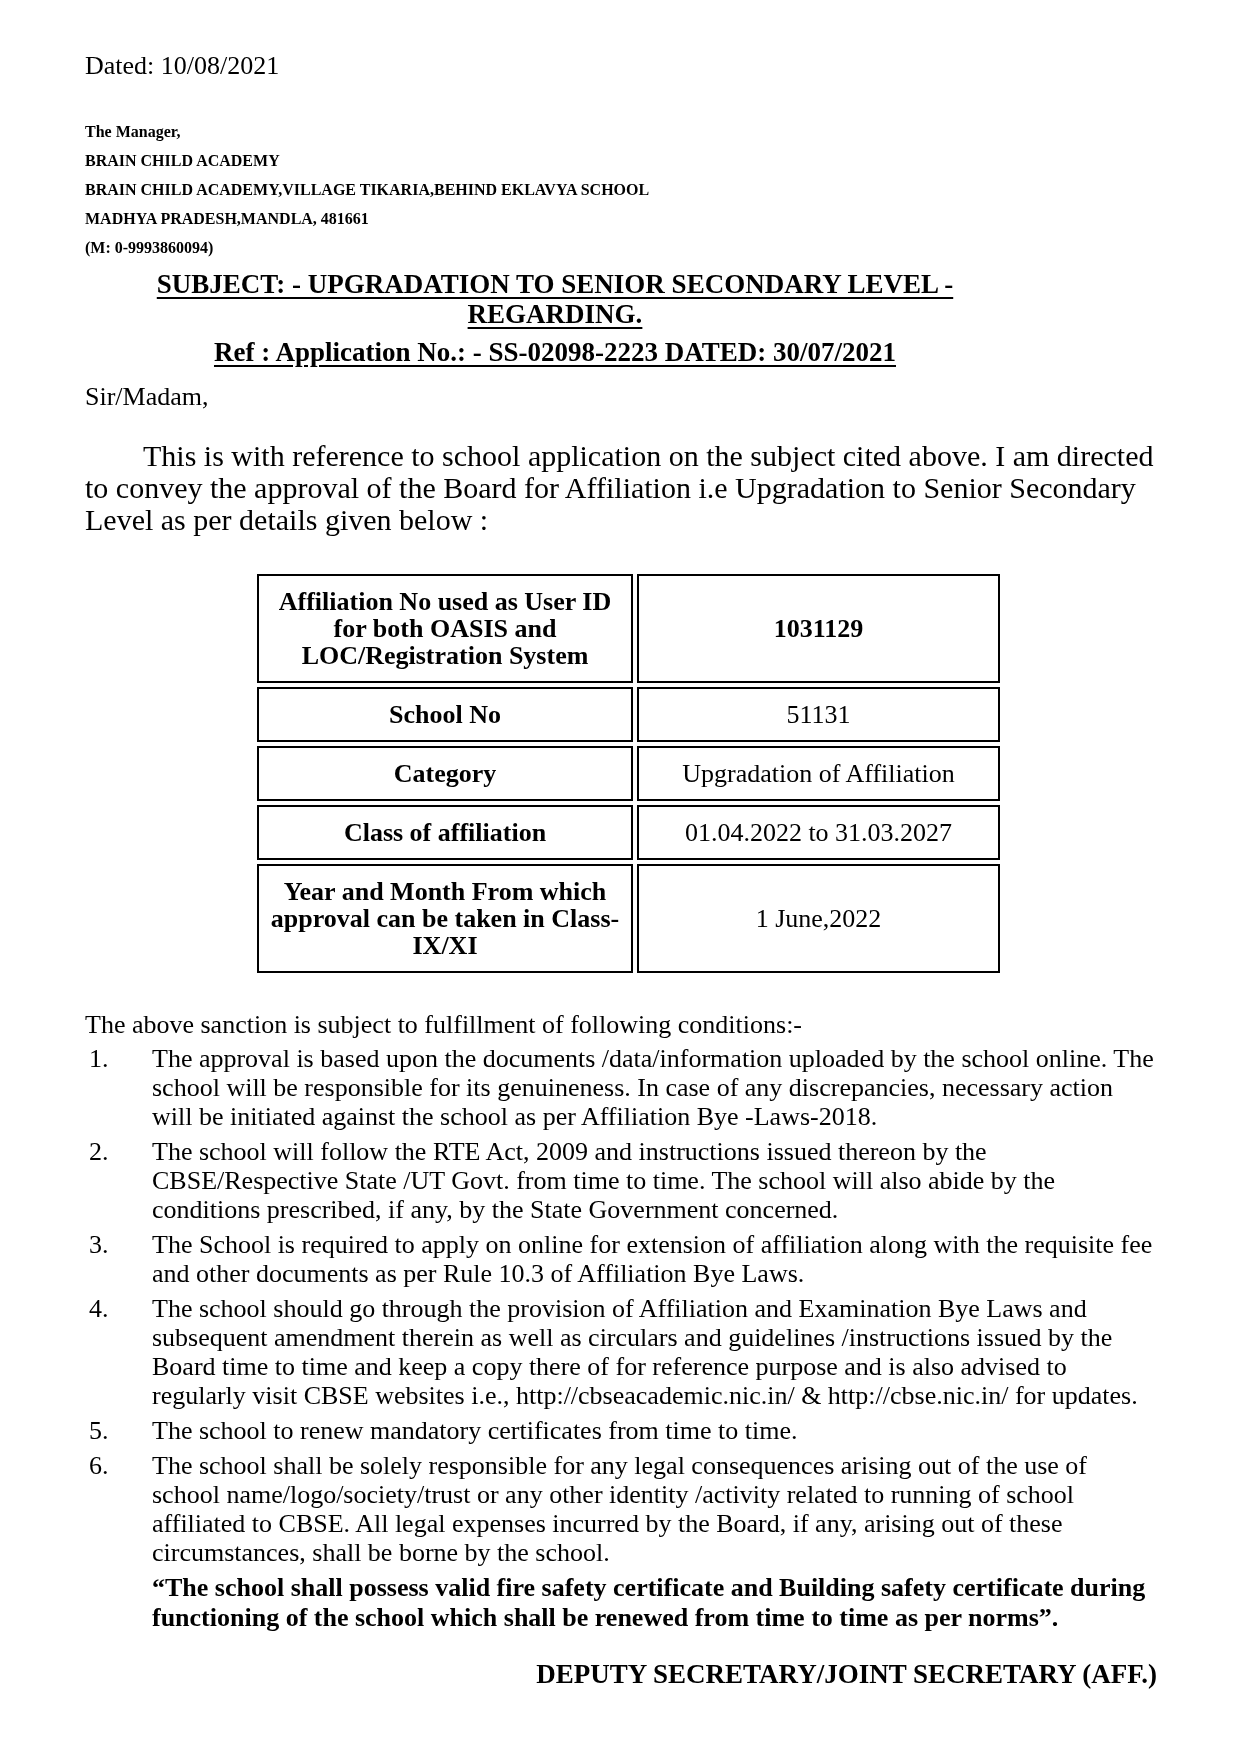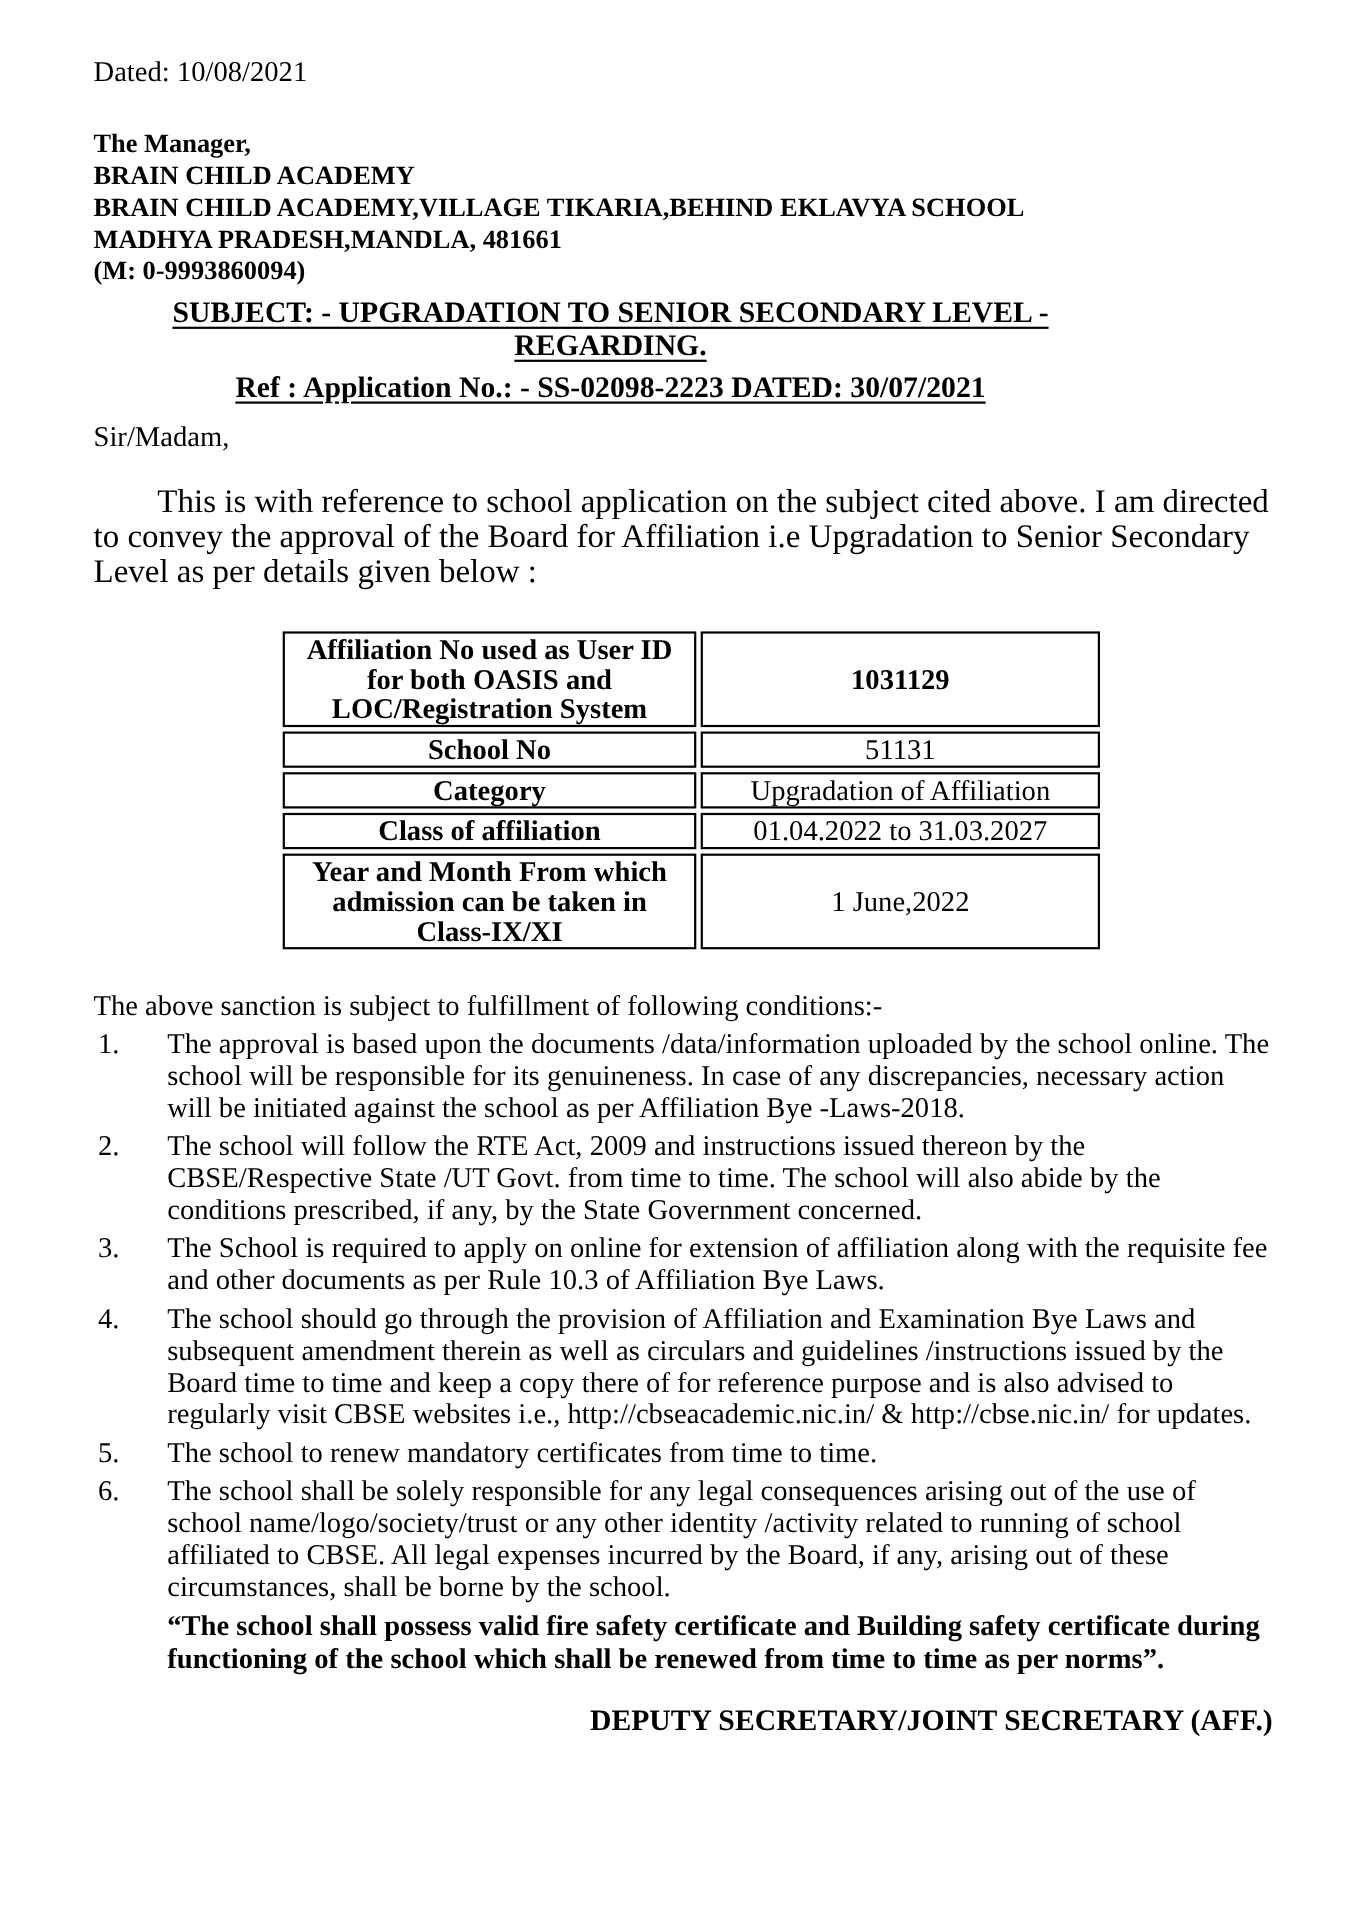"The Manager," .address-block { font-size: 24px -> 16px }
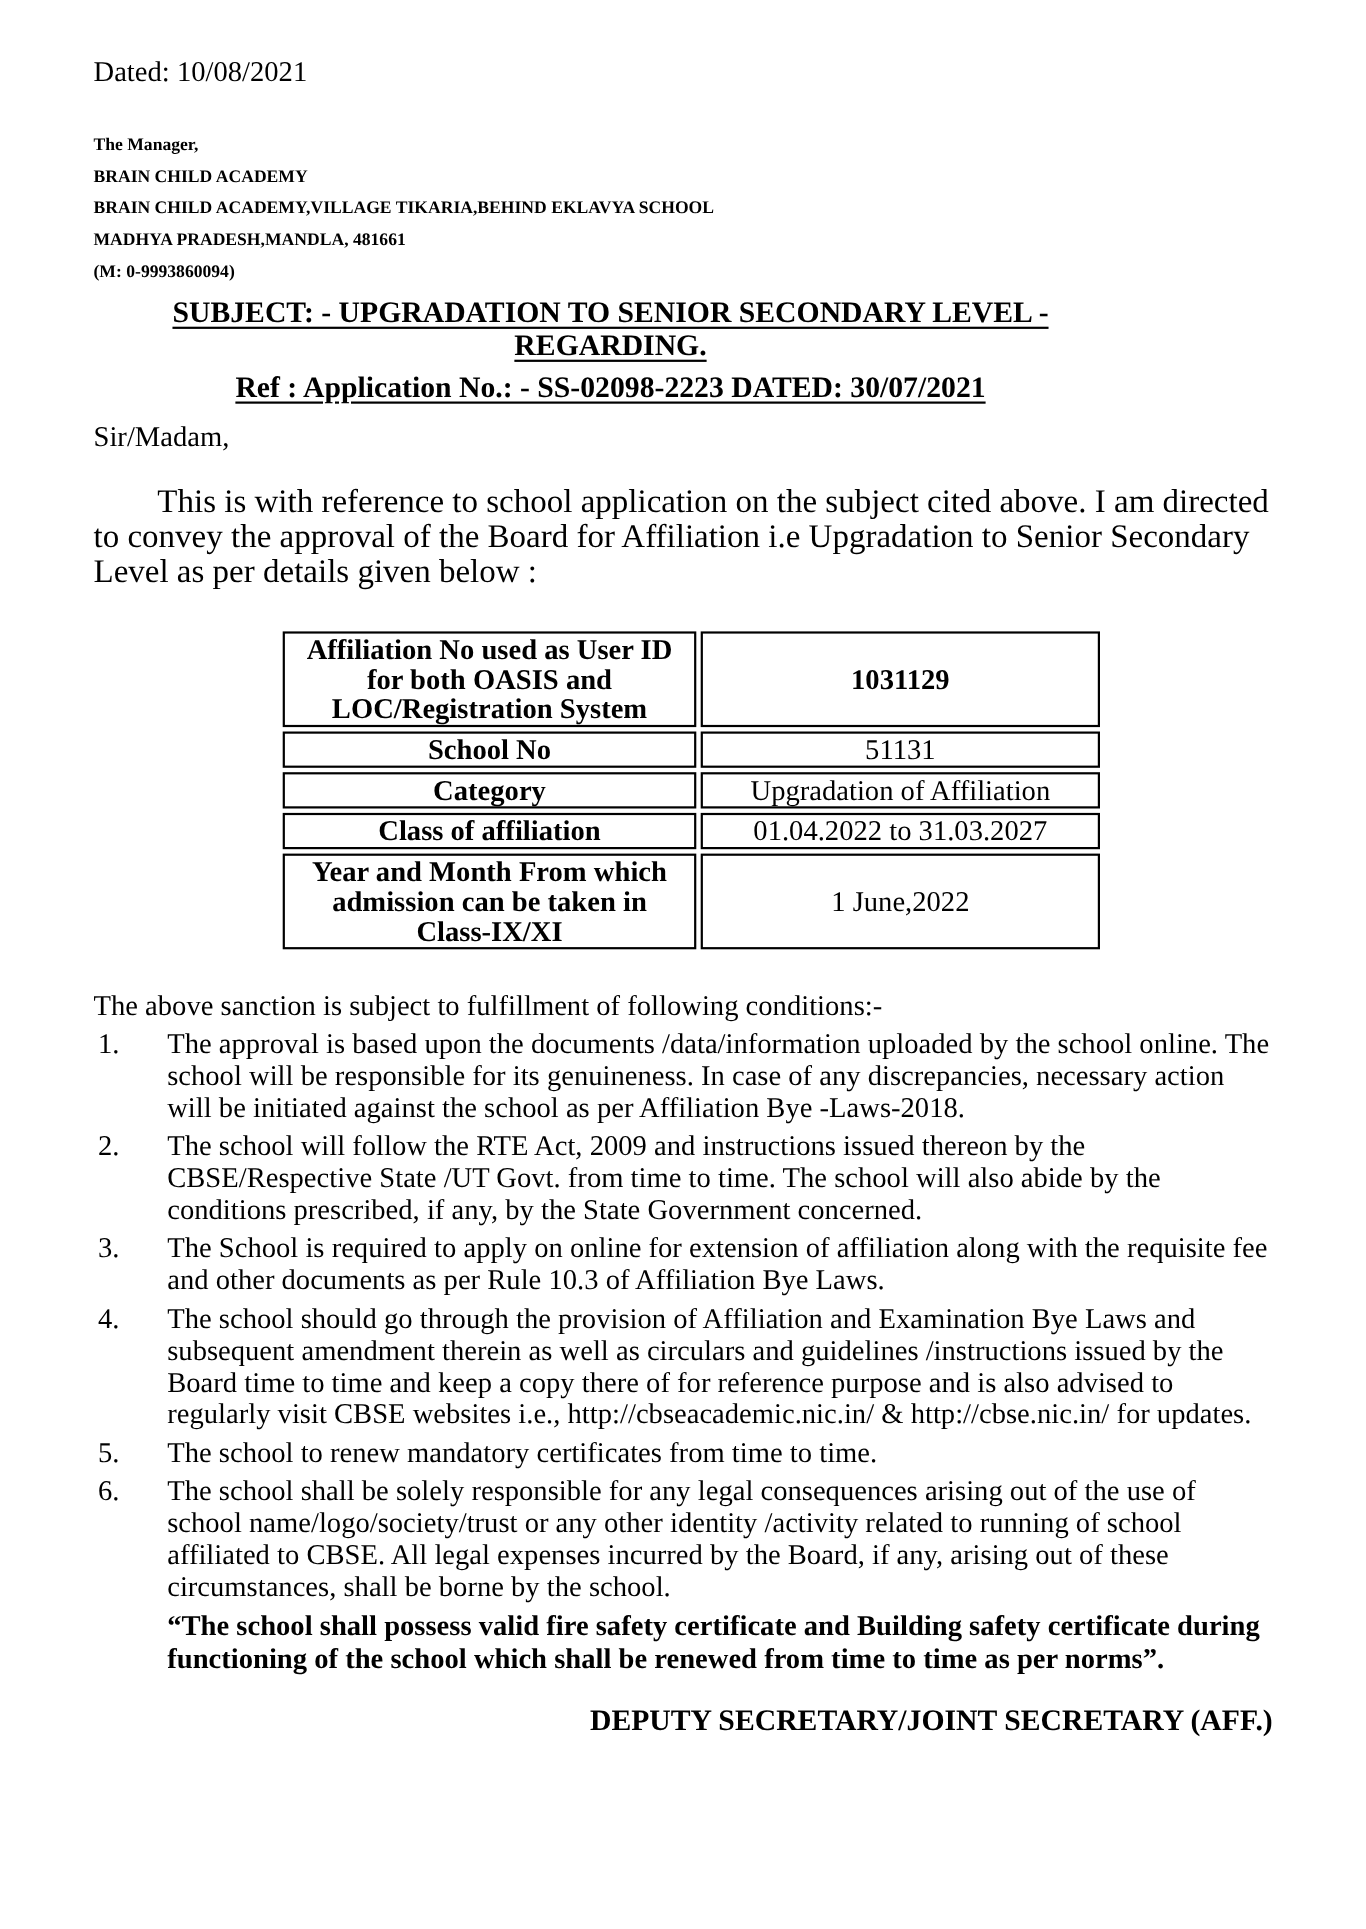"Affiliation No used as User" table.aff-table td { padding: 1px 8px -> 12px 8px }
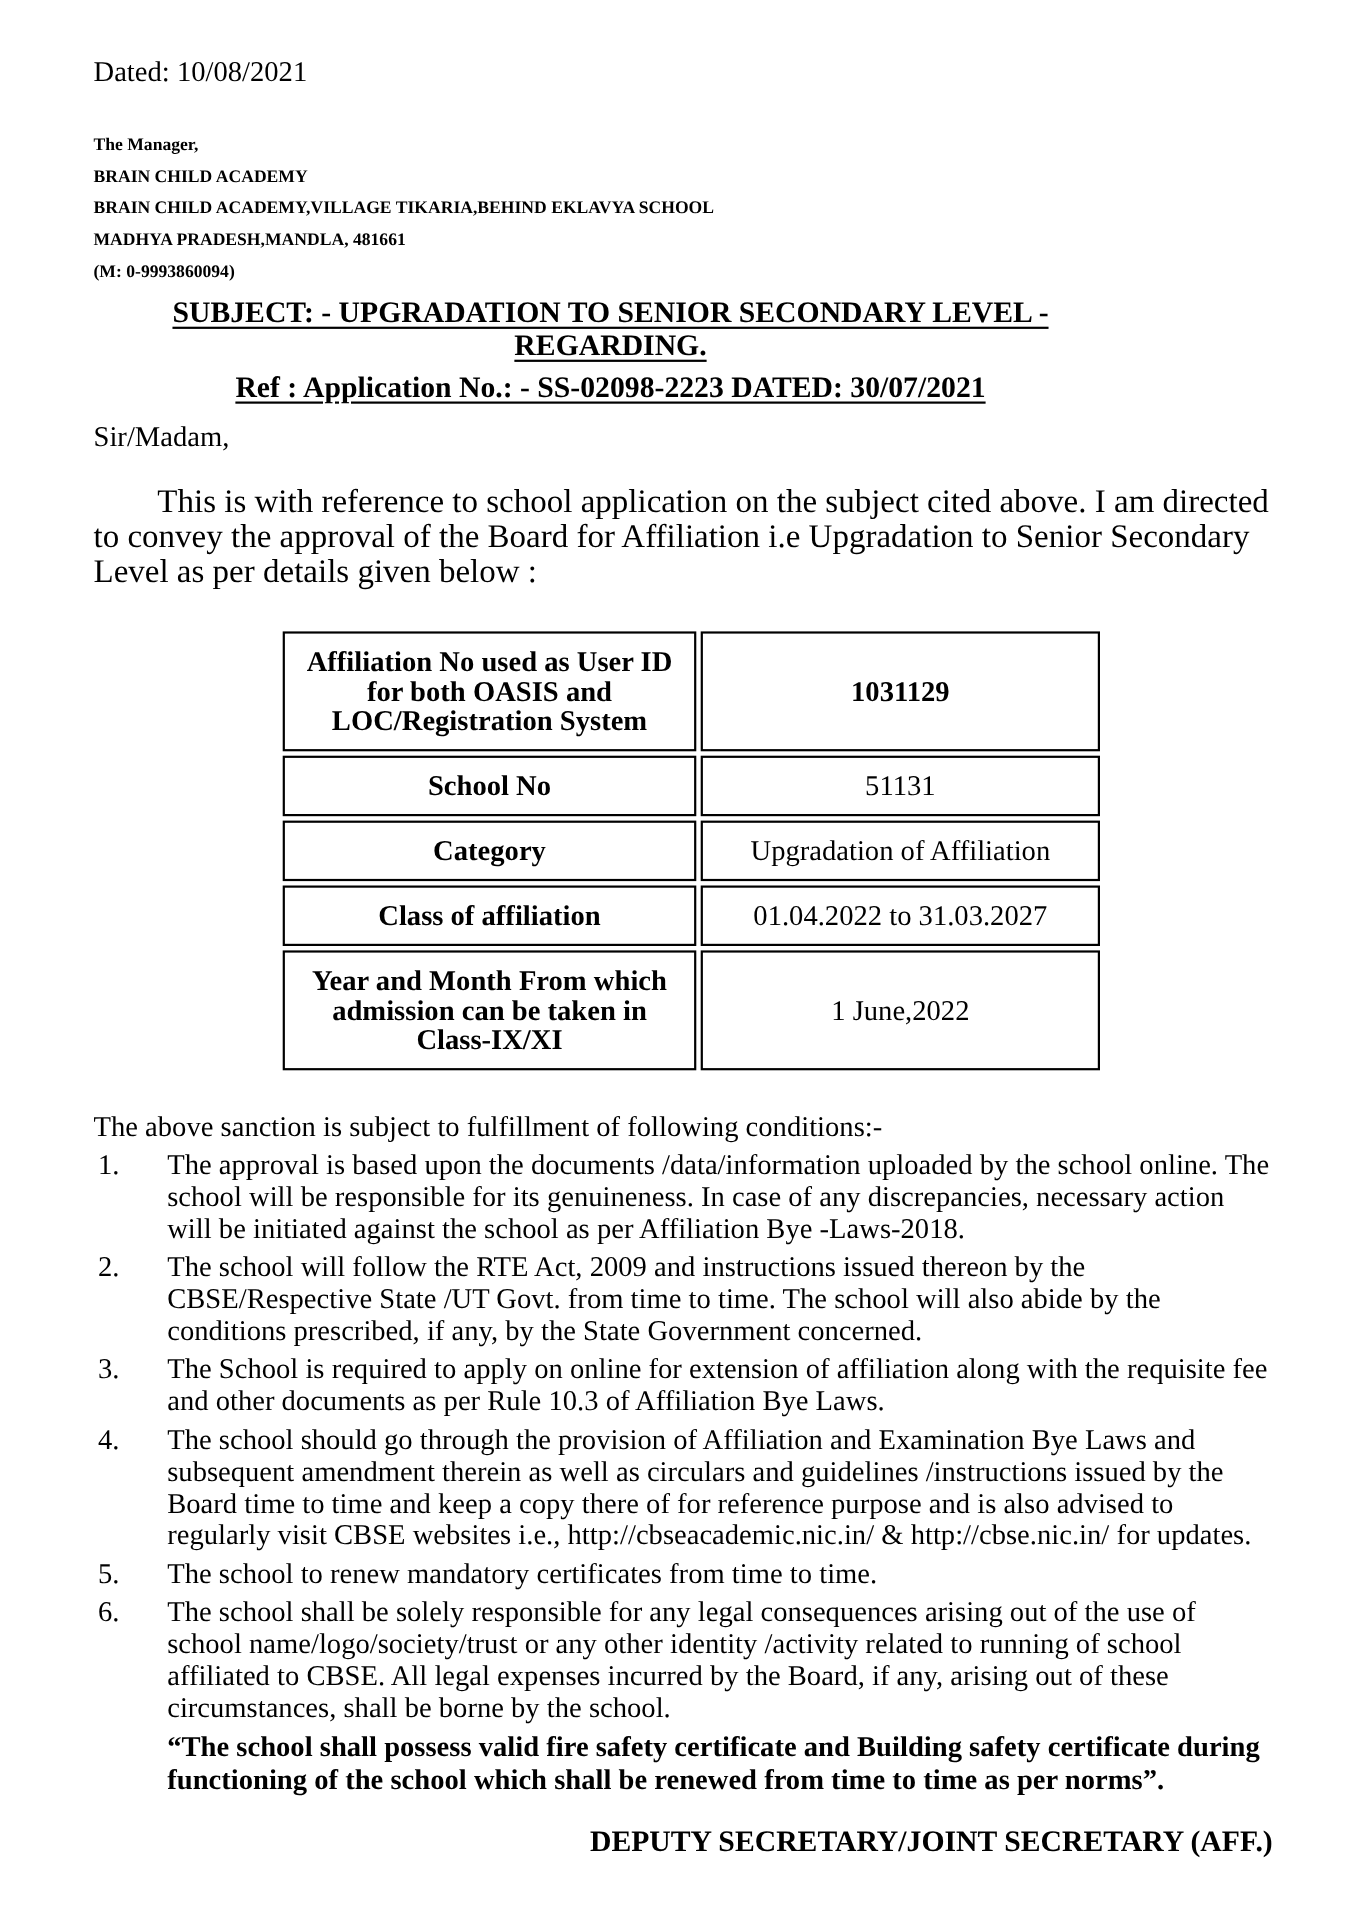"Year and Month From which" td.cell-label { text: admission -> approval }
